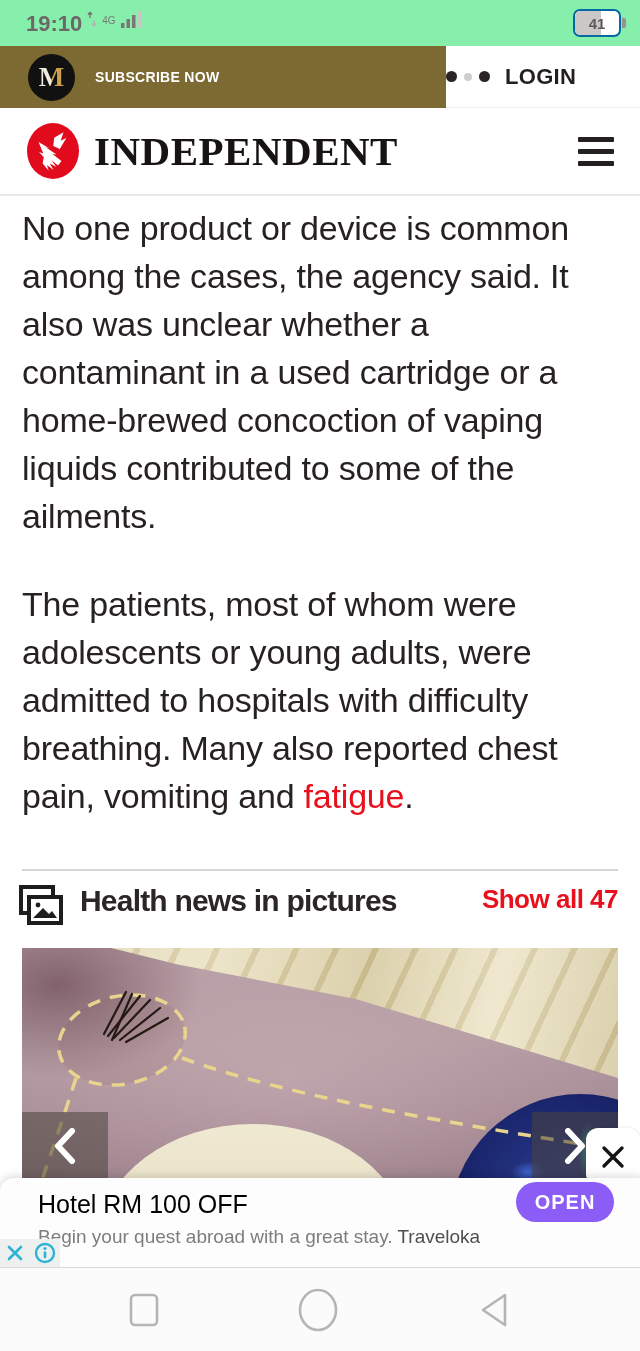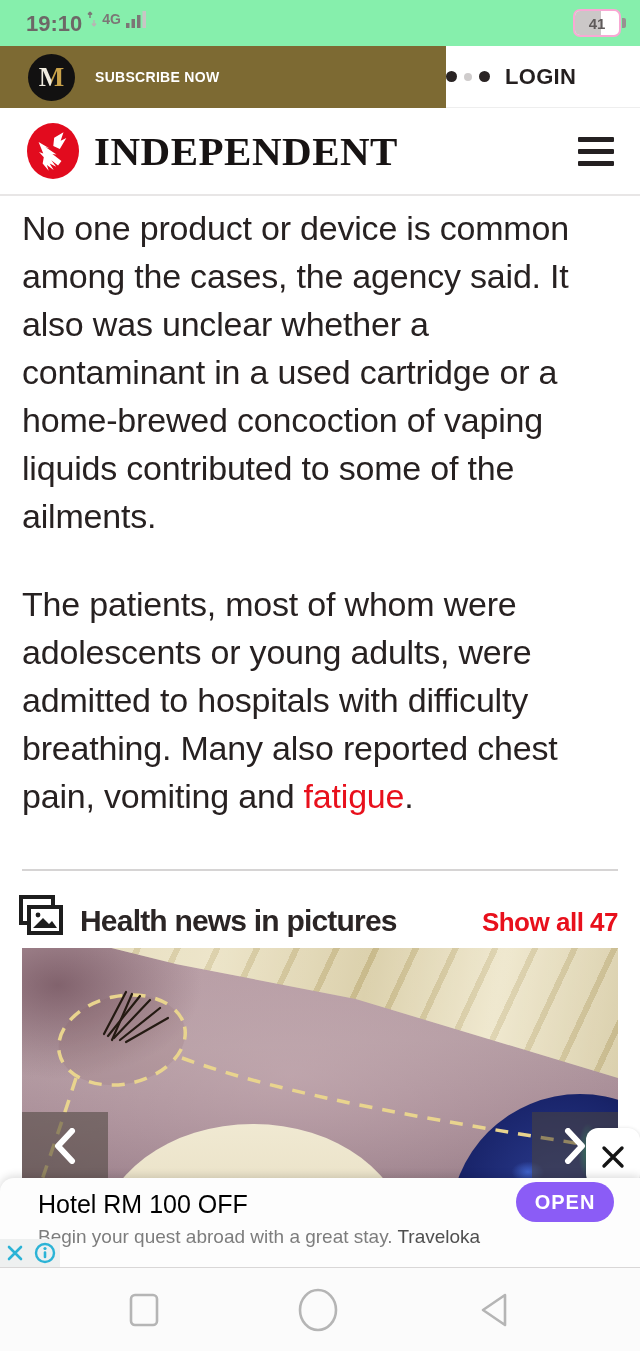"4G" .sb-4g { font-size: 14px -> 10px; font-weight: bold -> normal }
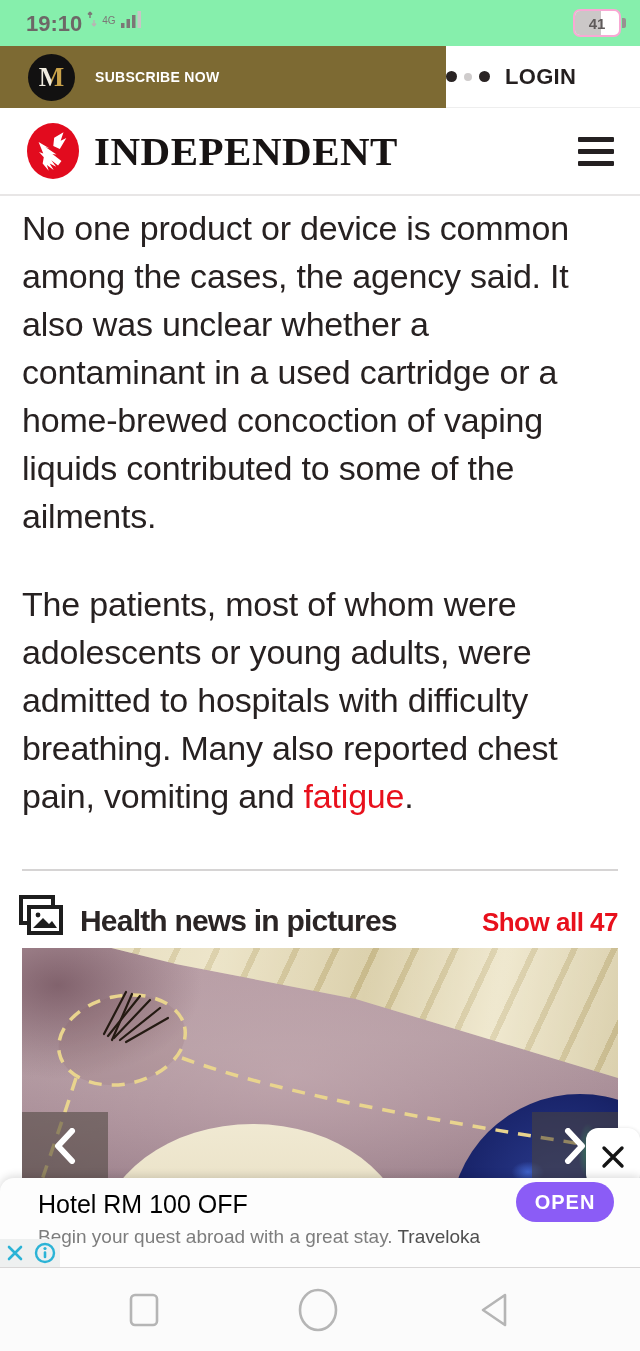"41" .battery { border: 2px solid #f9a8d4 -> 2px solid #0369a1 }
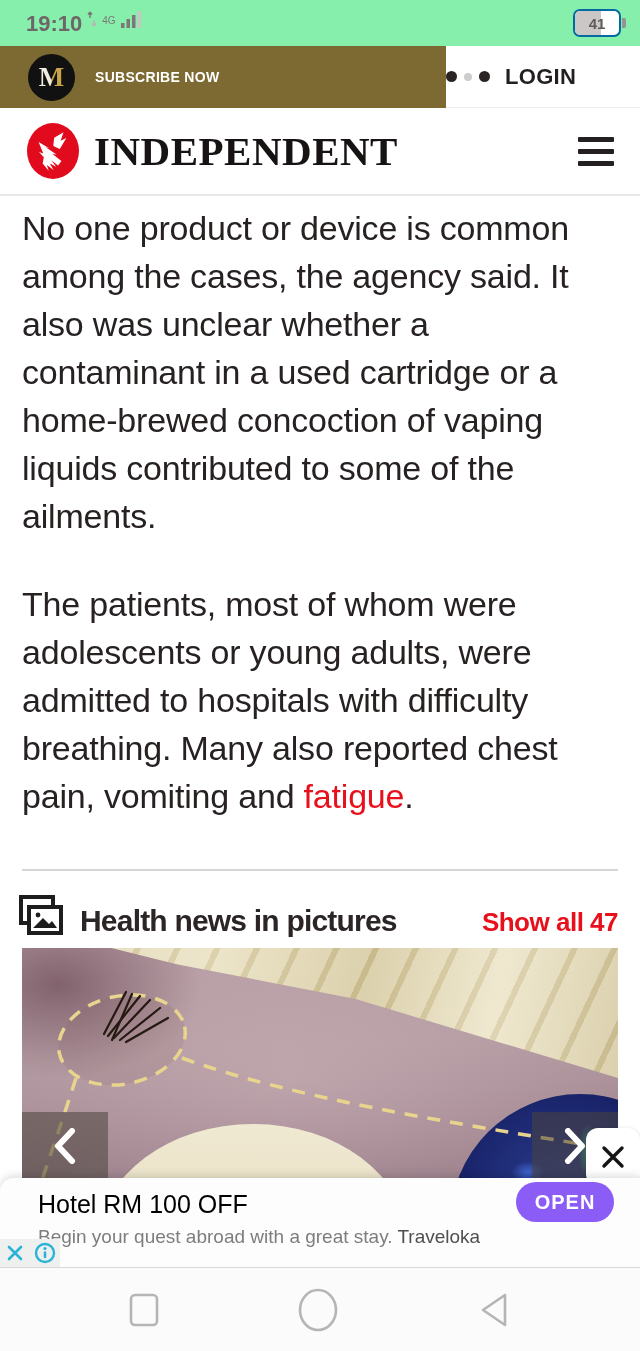"Health news in pictures" .gallery-header { align-items: flex-end -> flex-start }
